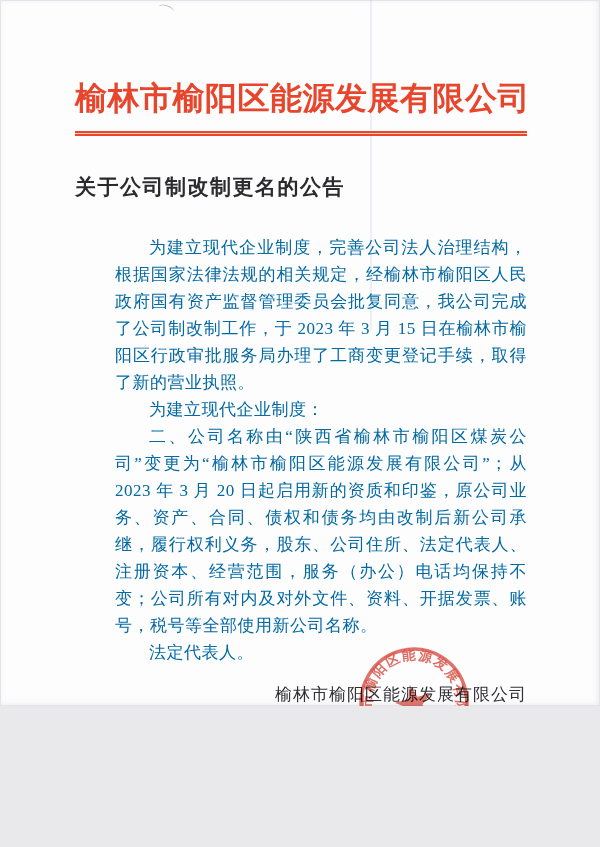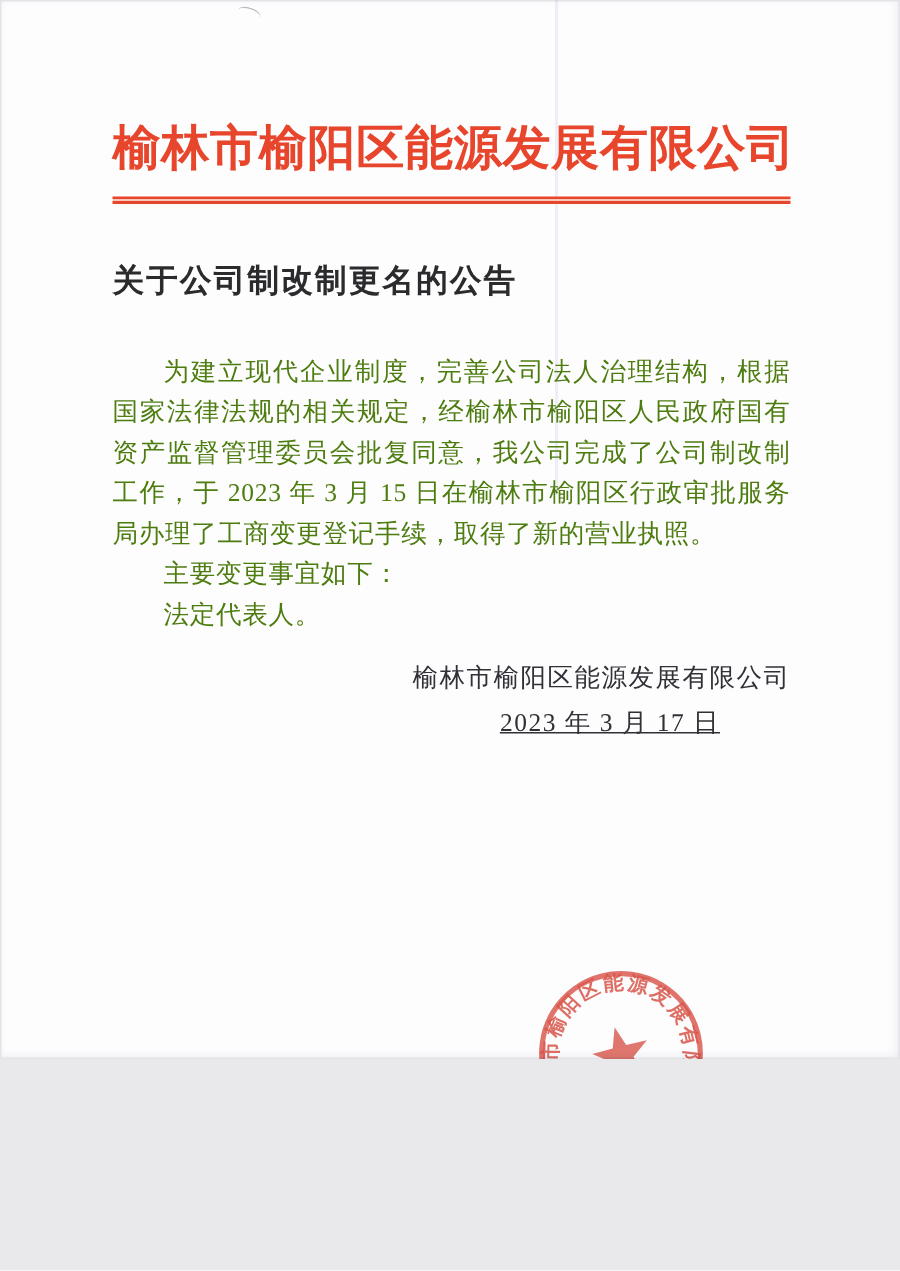"为建立现代企业制度，完善公司法人治理结构，根据国家法律法规的相关规定，经榆林市榆" .body-text { color: #4d7c0f -> #0369a1; margin-left: none -> 40px }
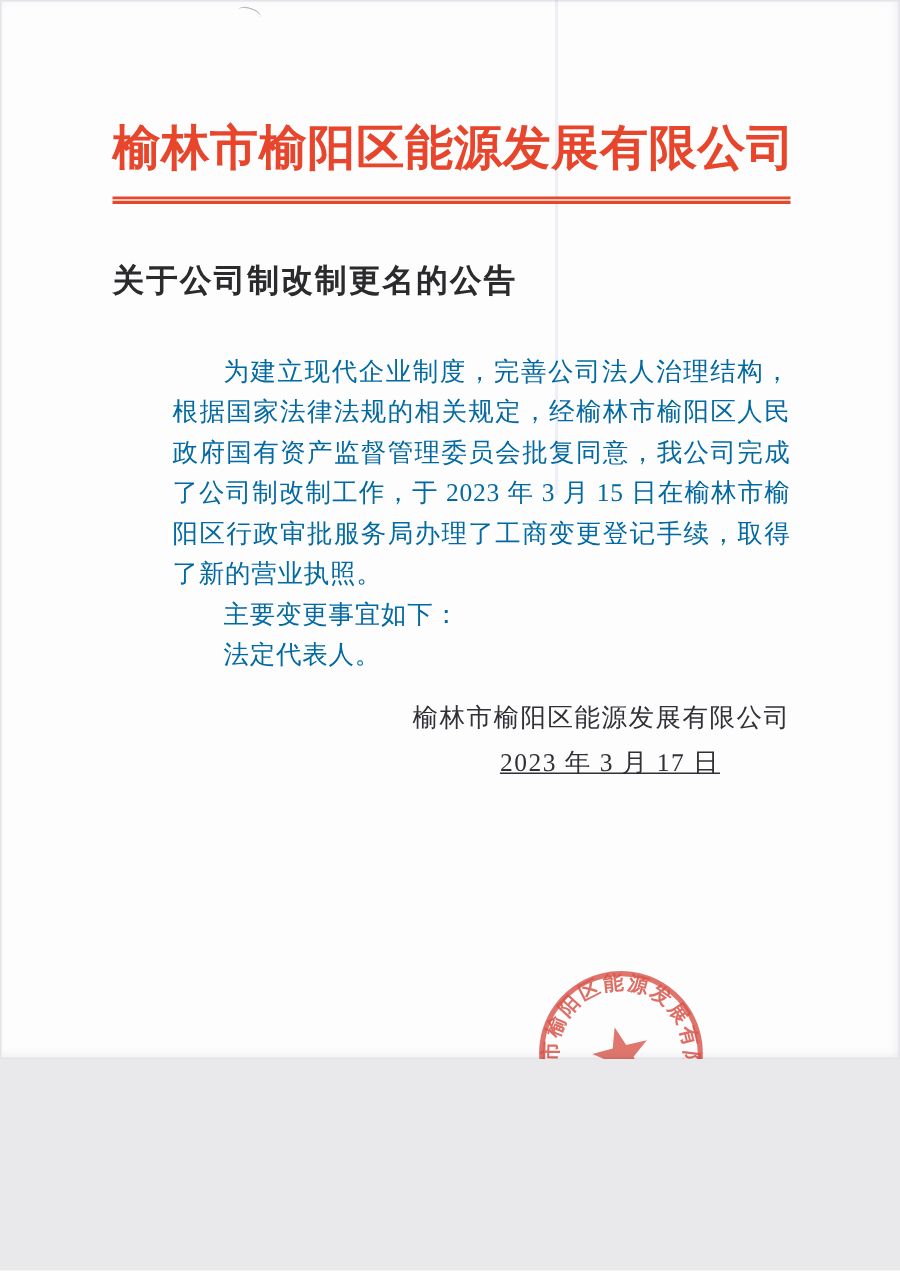"主要变更事宜如下：" p { text: 主要变更事宜如下 -> 为建立现代企业制度 }
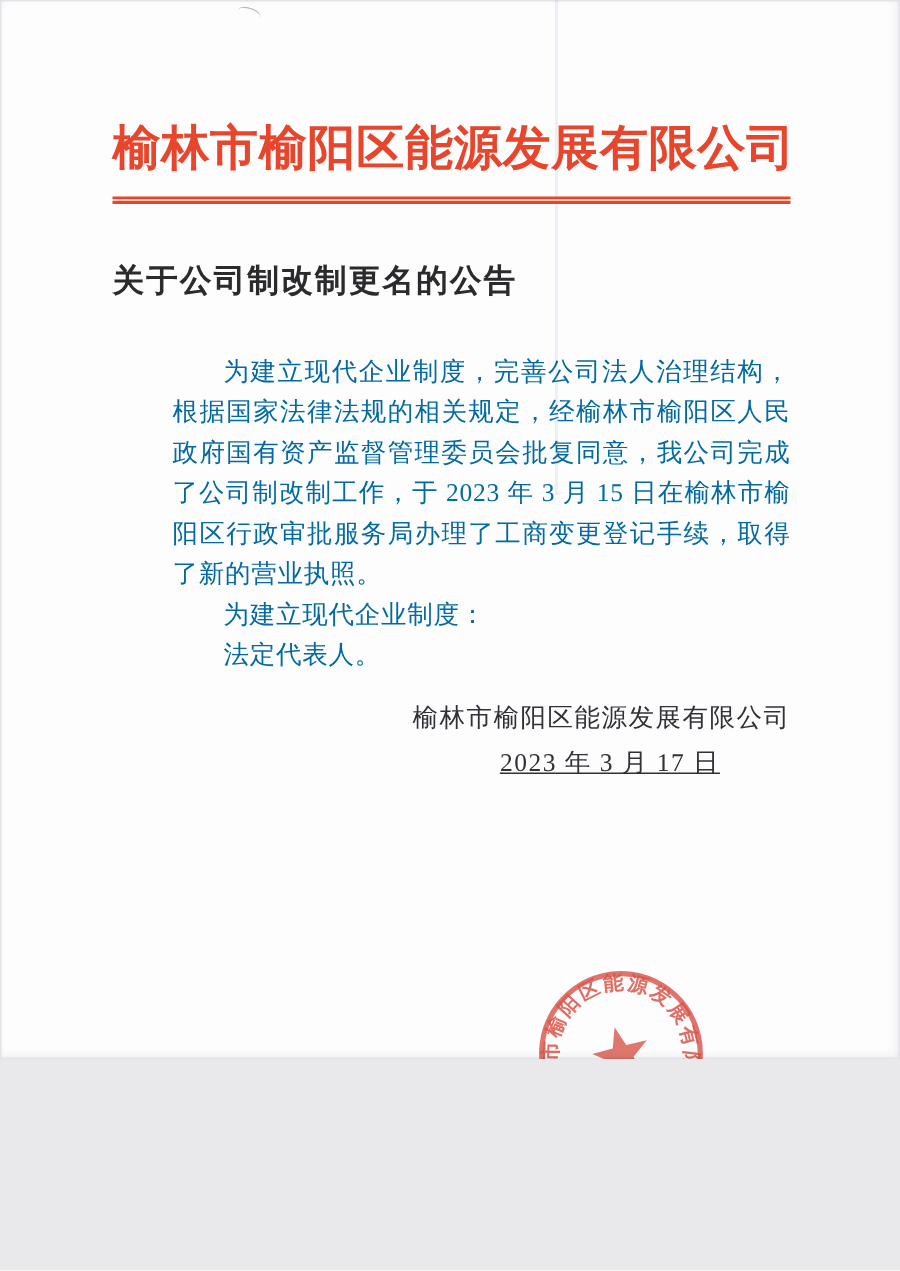"二、公司名称由“陕西省榆林市榆阳区煤炭公司”变更为“榆林市榆阳区能源发展有限公司" p { html: none -> <p>二、公司名称由“陕西省榆林市榆阳区煤炭公司”变更为“榆林市榆阳区能源发展有限公司”；从 2023 年 3 月 20 日起启用新的资质和印鉴，原公司业务、资产、合同、债权和债务均由改制后新公司承继，履行权利义务，股东、公司住所、法定代表人、注册资本、经营范围，服务（办公）电话均保持不变；公司所有对内及对外文件、资料、开据发票、账号，税号等全部使用新公司名称。</p> }
